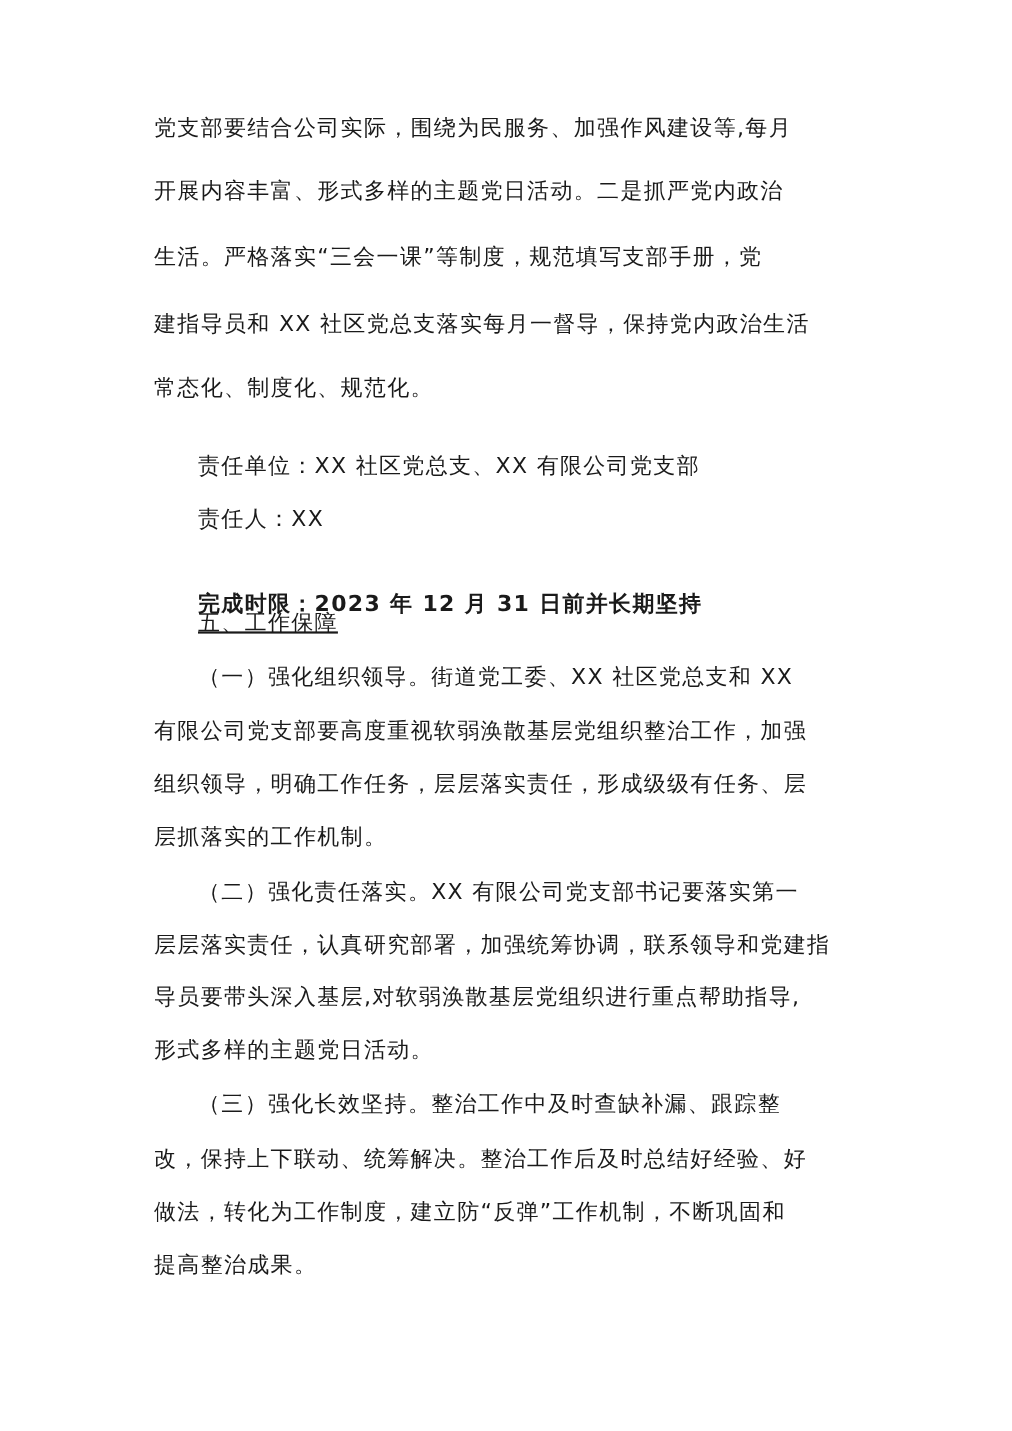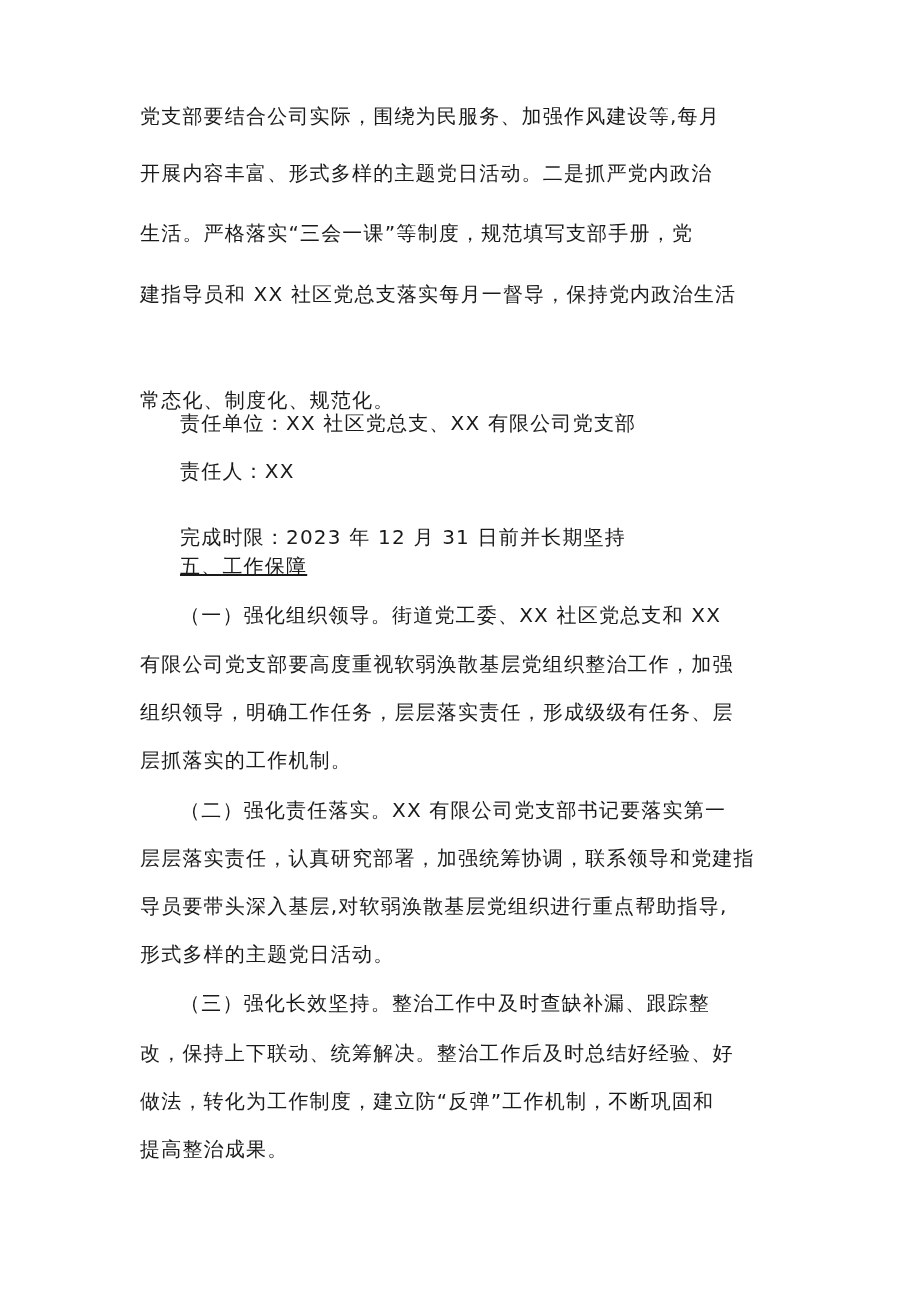"常态化、制度化、规范化。" div.line { margin-top: 48px -> none }
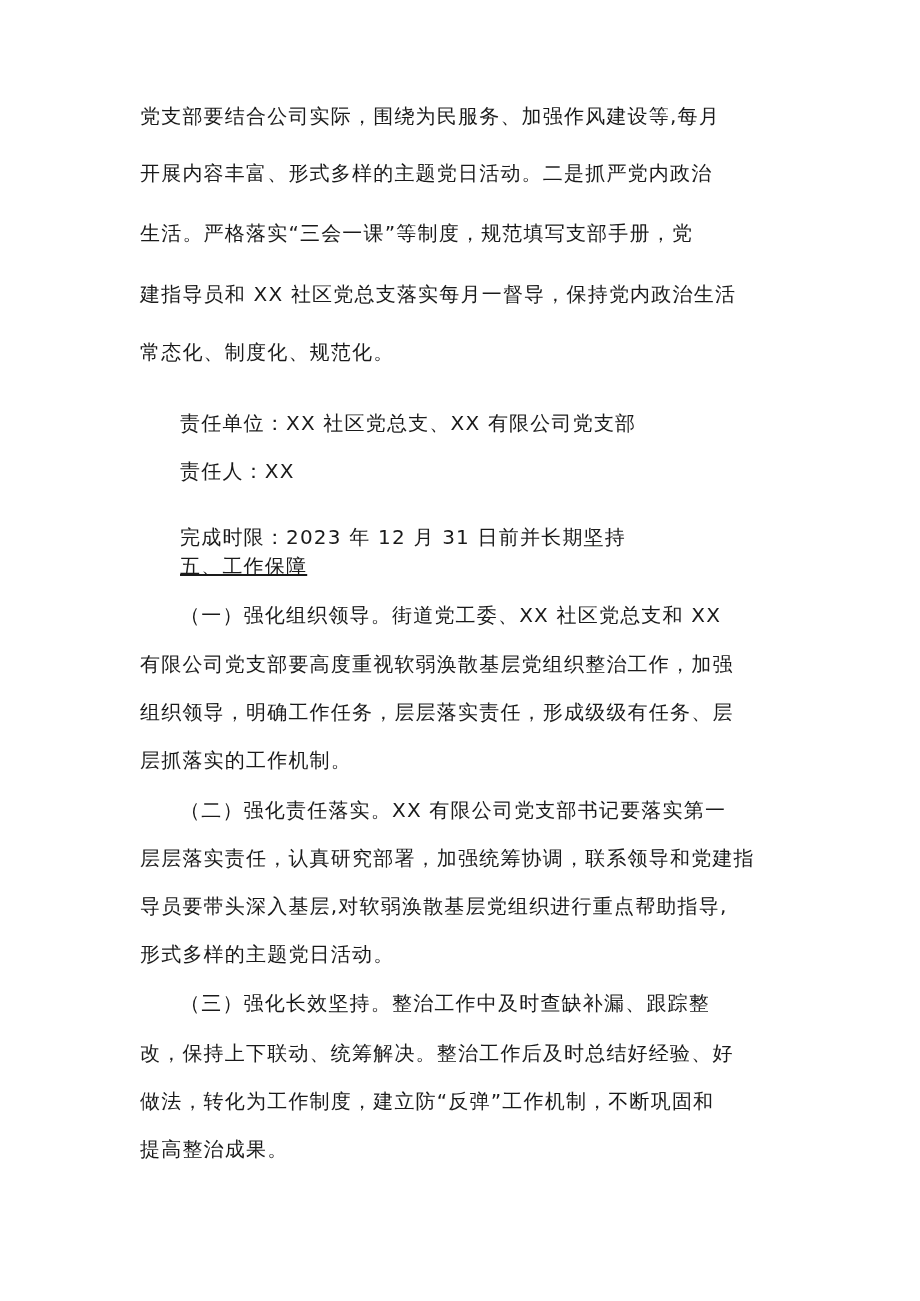"完成时限：2023 年 12 月 31" div.line { font-weight: none -> bold; top: 525px -> 536px }
